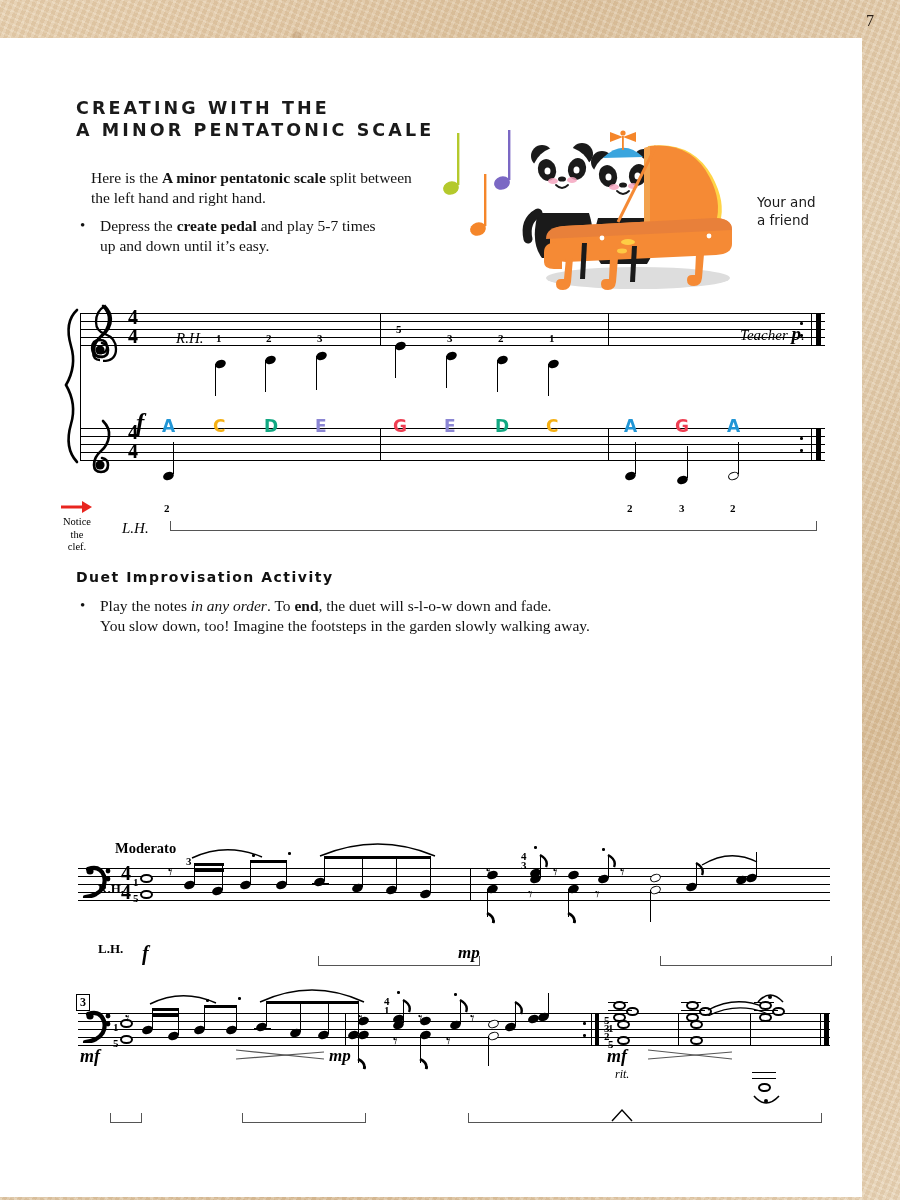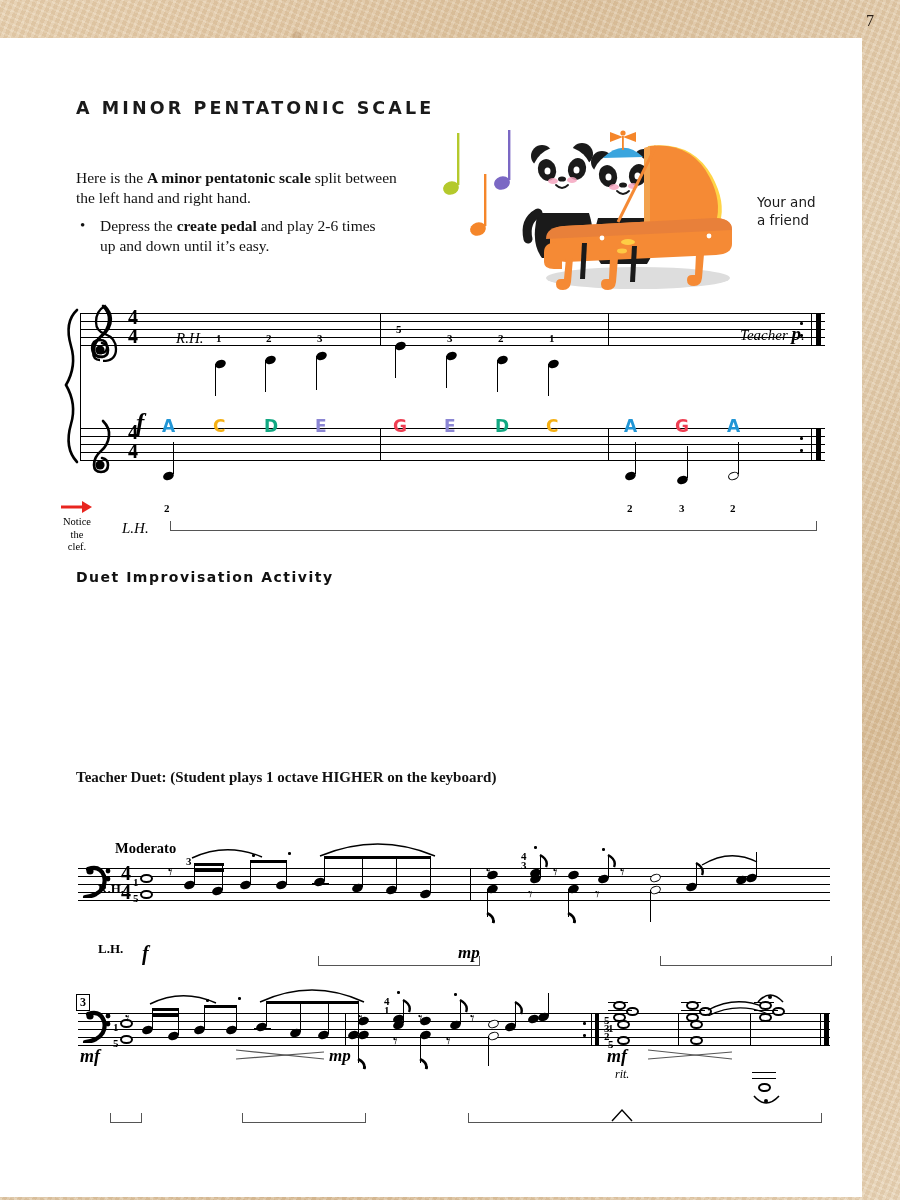"CREATING WITH THE" div { html: none -> <div>CREATING WITH THE</div> }
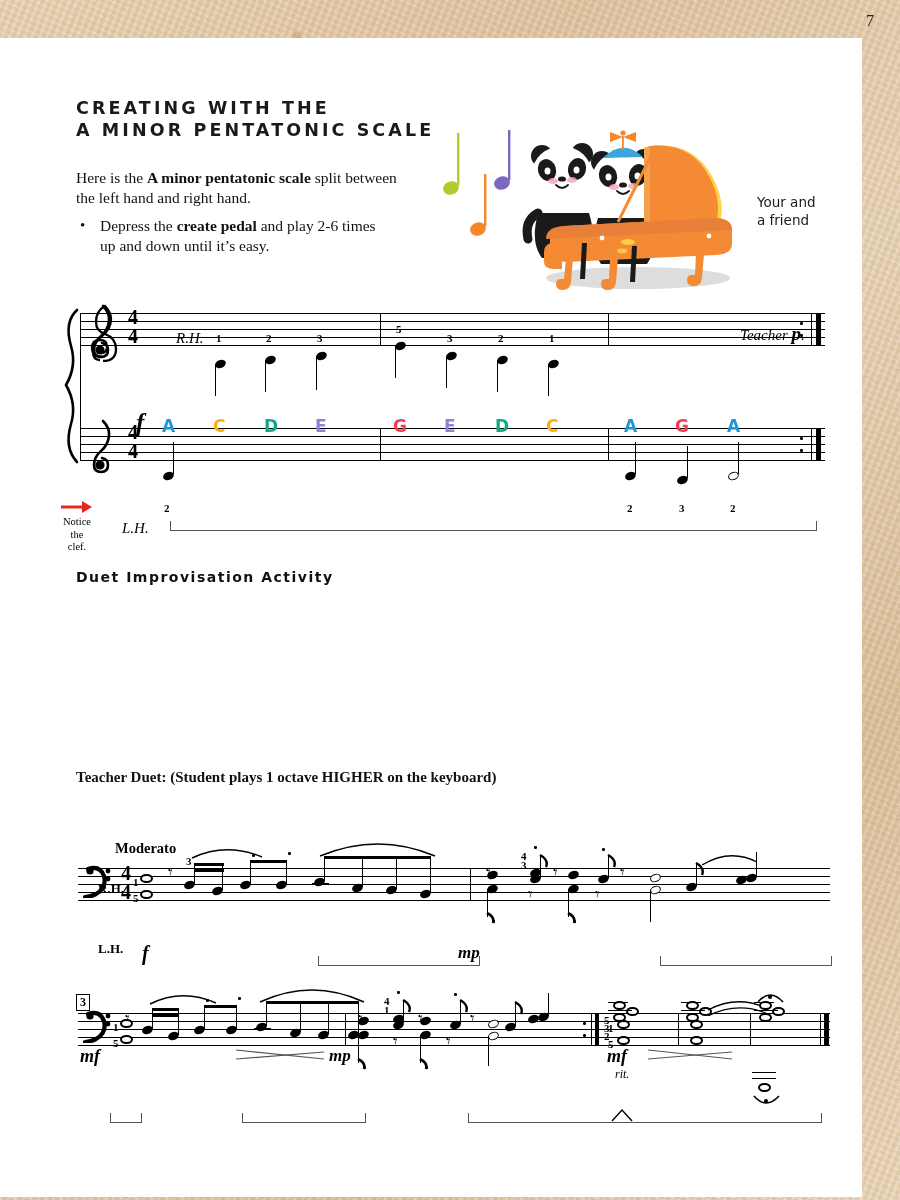"Here is the A minor" .body-txt { margin-left: none -> 15px }
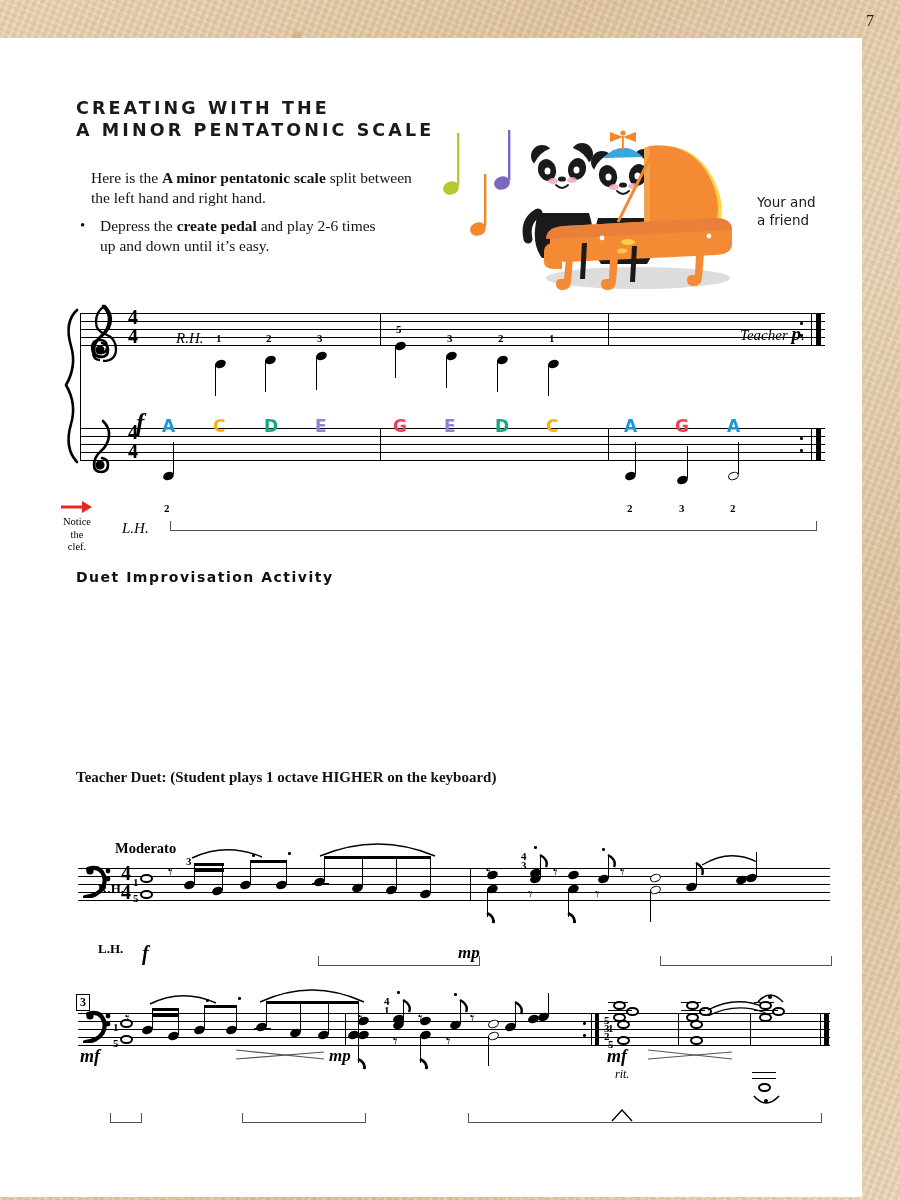"and play 2-6 times" span { text: 2-6 -> 5-7 }
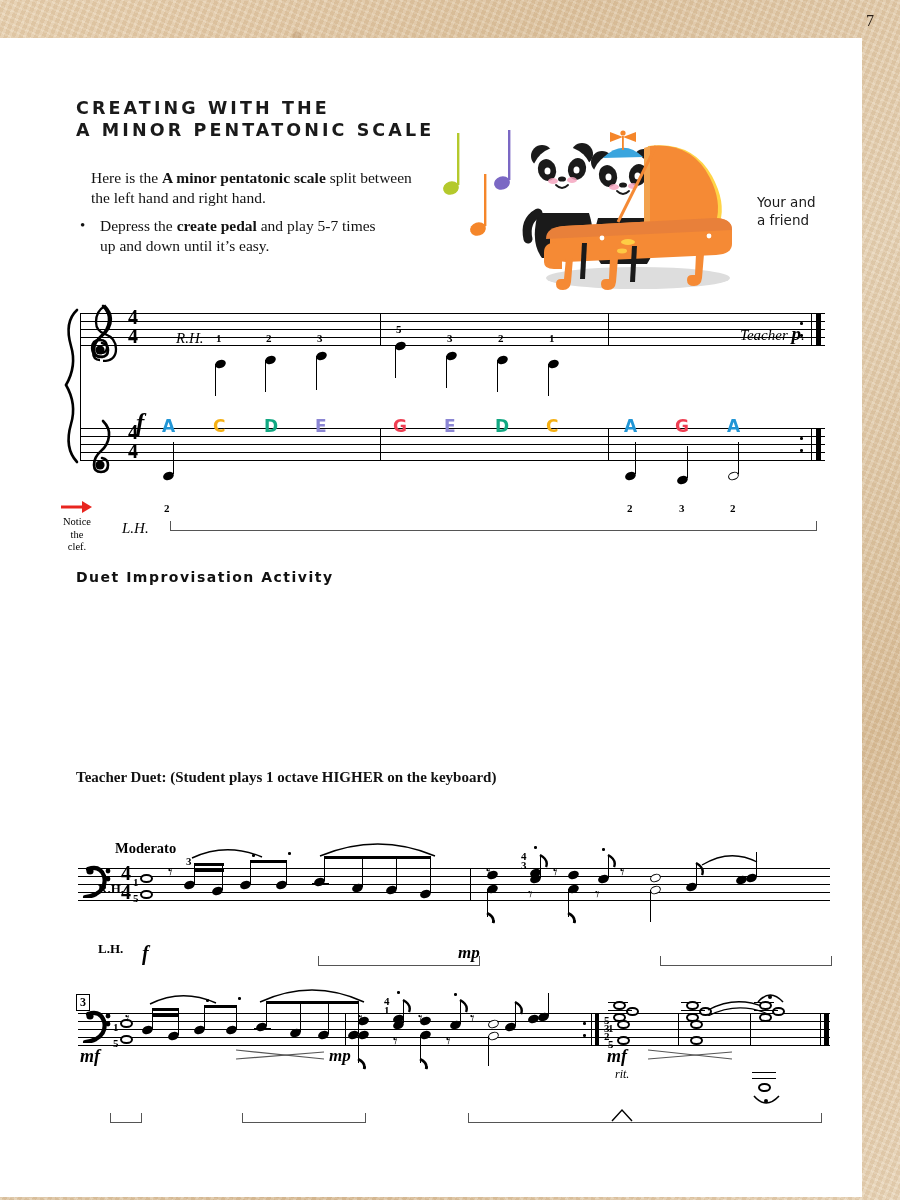"Play the notes in any" li { html: none -> <li> <span>Play the notes </span><i>in any order</i><span>. To </span><b>end</b><span>, the duet will s-l-o-w down and fade.</span><br> <span>You slow down, too! Imagine the footsteps in the garden slowly walking away.</span> </li> }
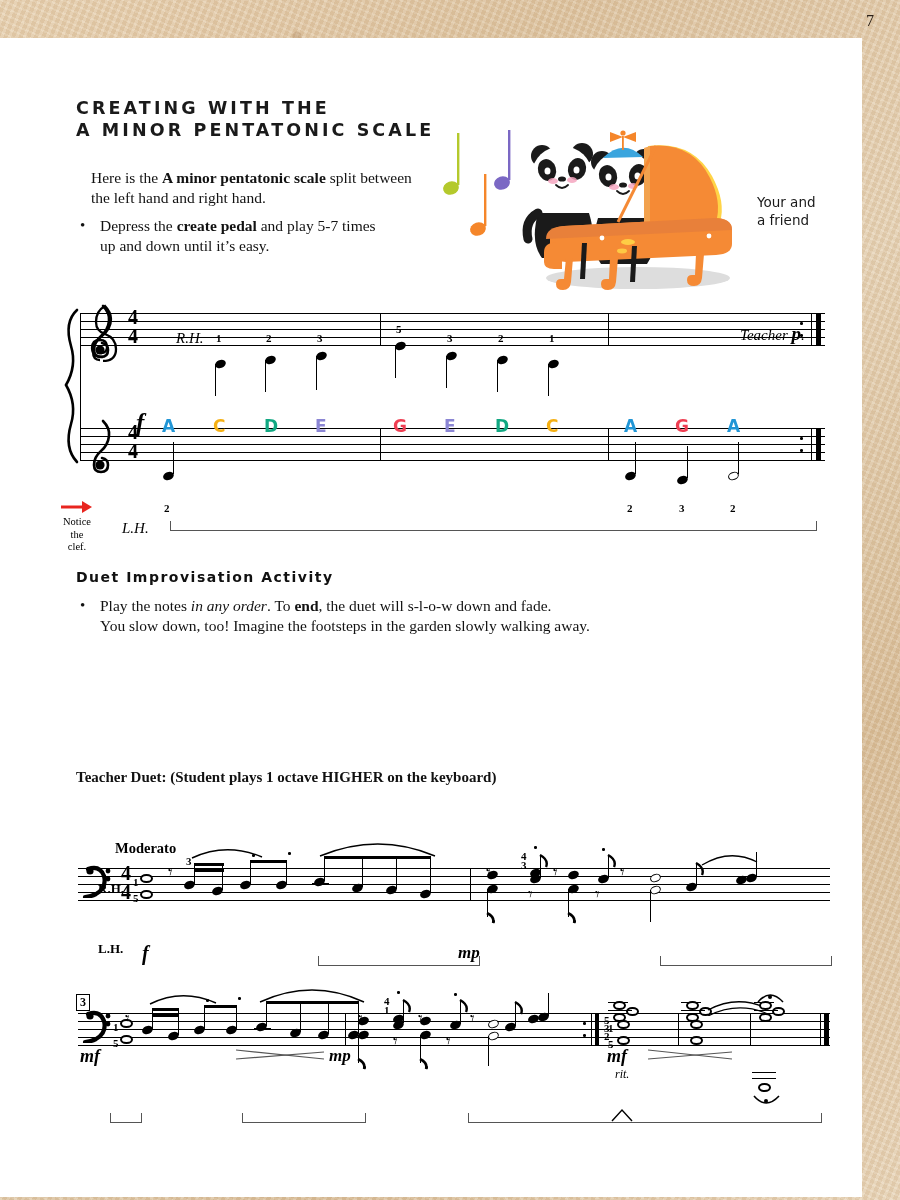"Teacher Duet: (Student plays 1" div.blk { html: <div>Teacher Duet: (Student plays 1 octave HIGHER on the keyboard)</div> -> none }
